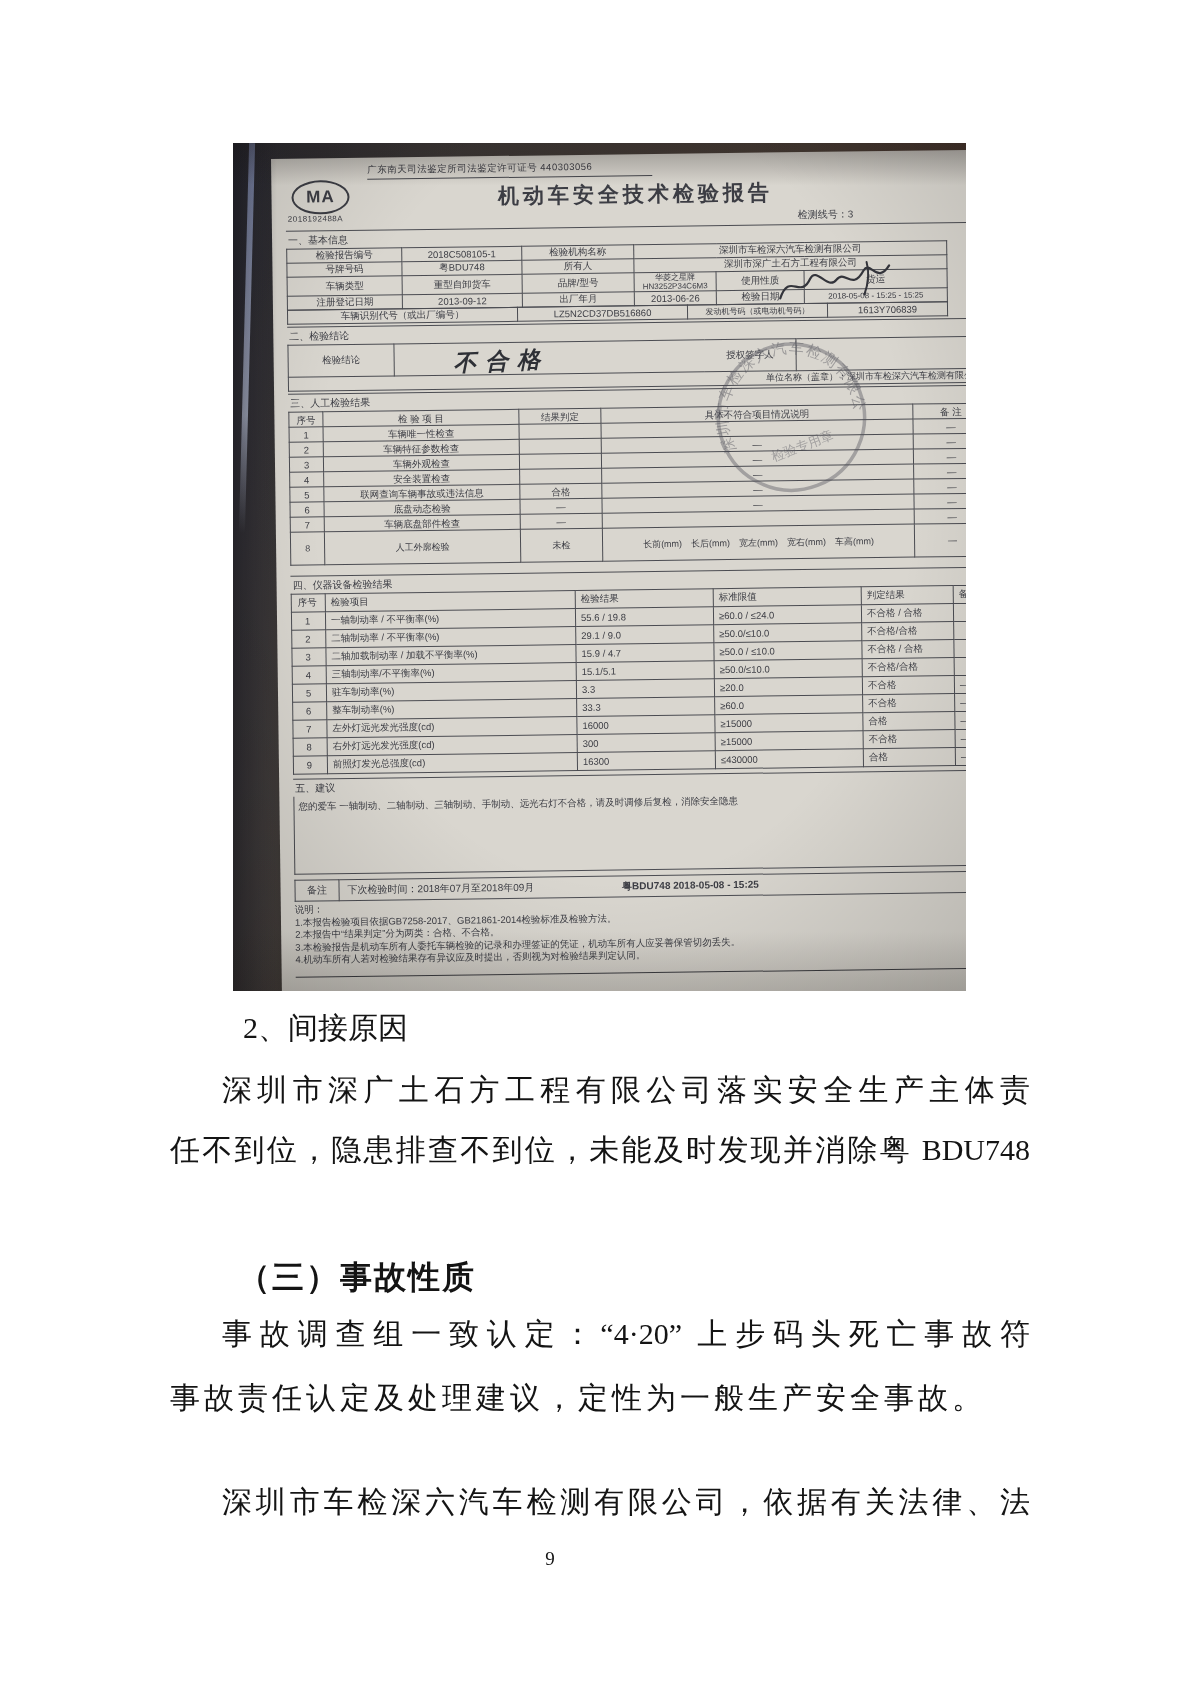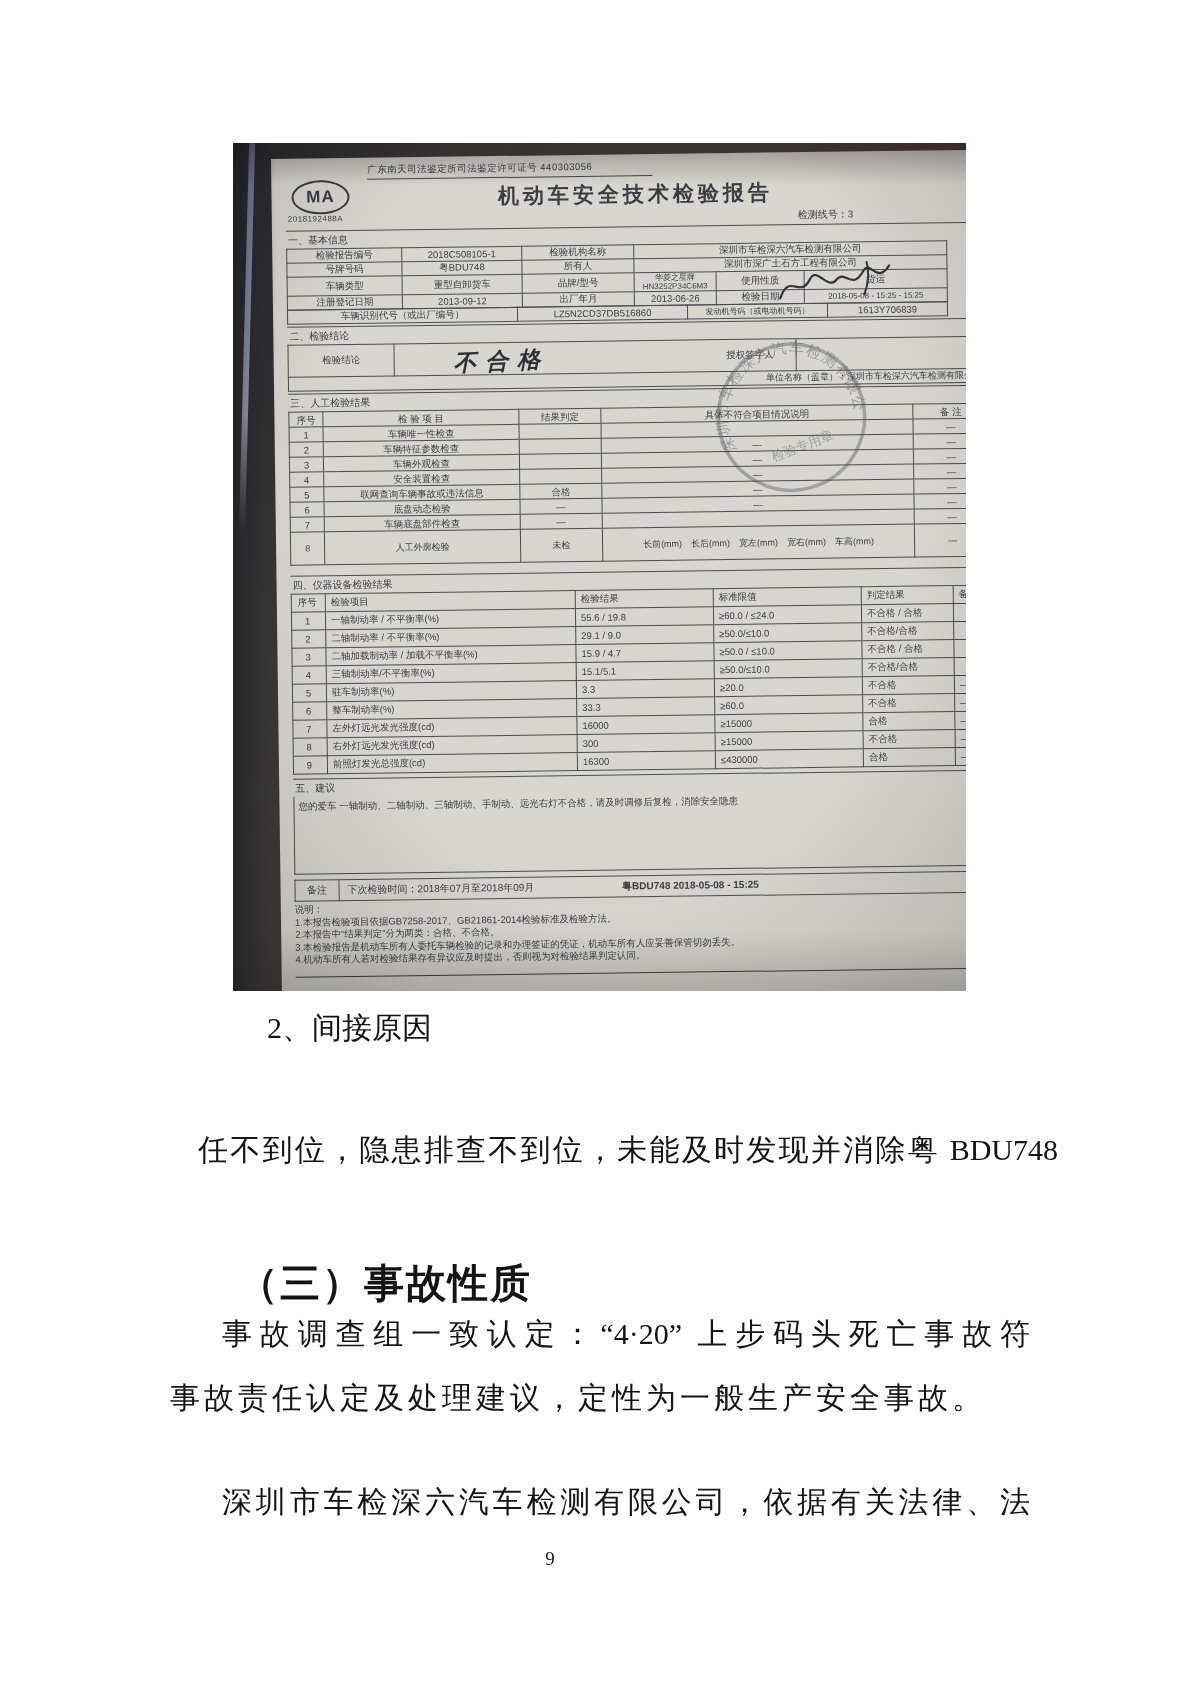"2、间接原因" div.line { margin-left: 24px -> none }
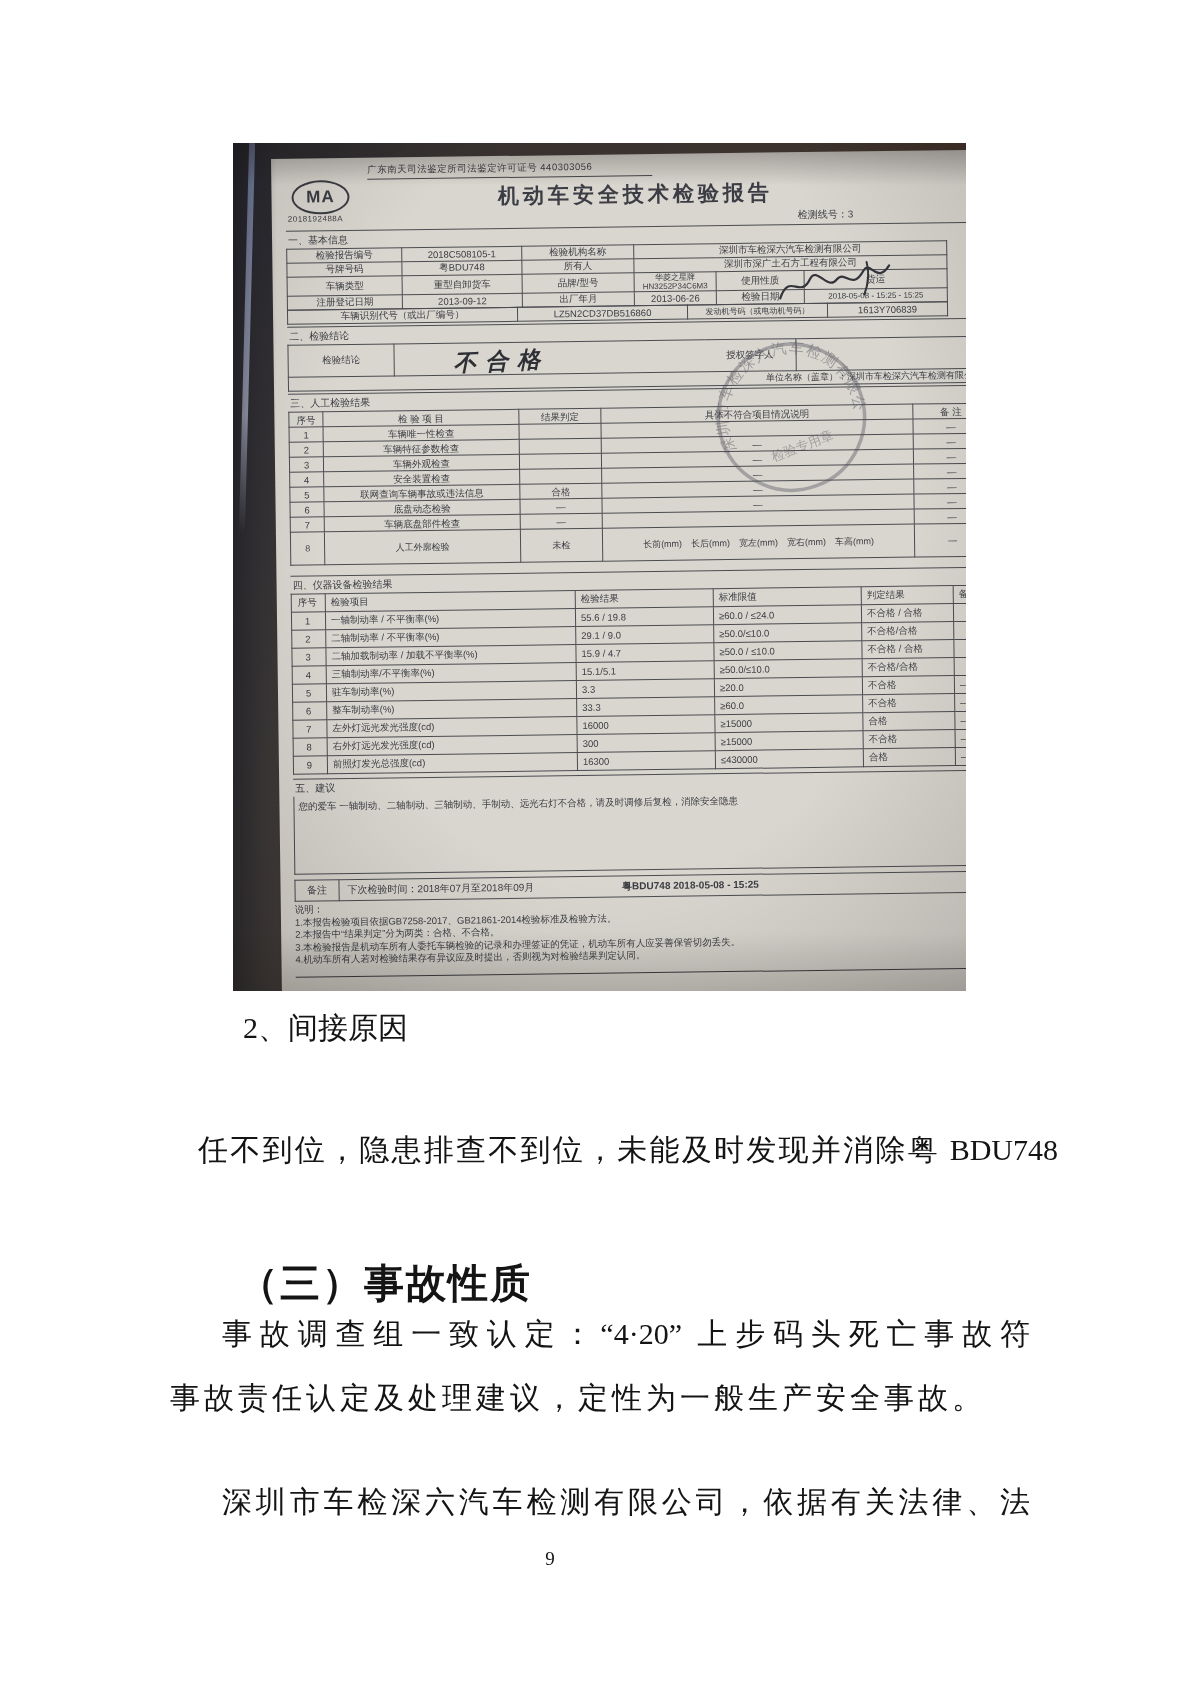"深圳市深广土石方工程有限公司落实安全生产主体责" div.line { html: none -> <div>深圳市深广土石方工程有限公司落实安全生产主体责</div> }
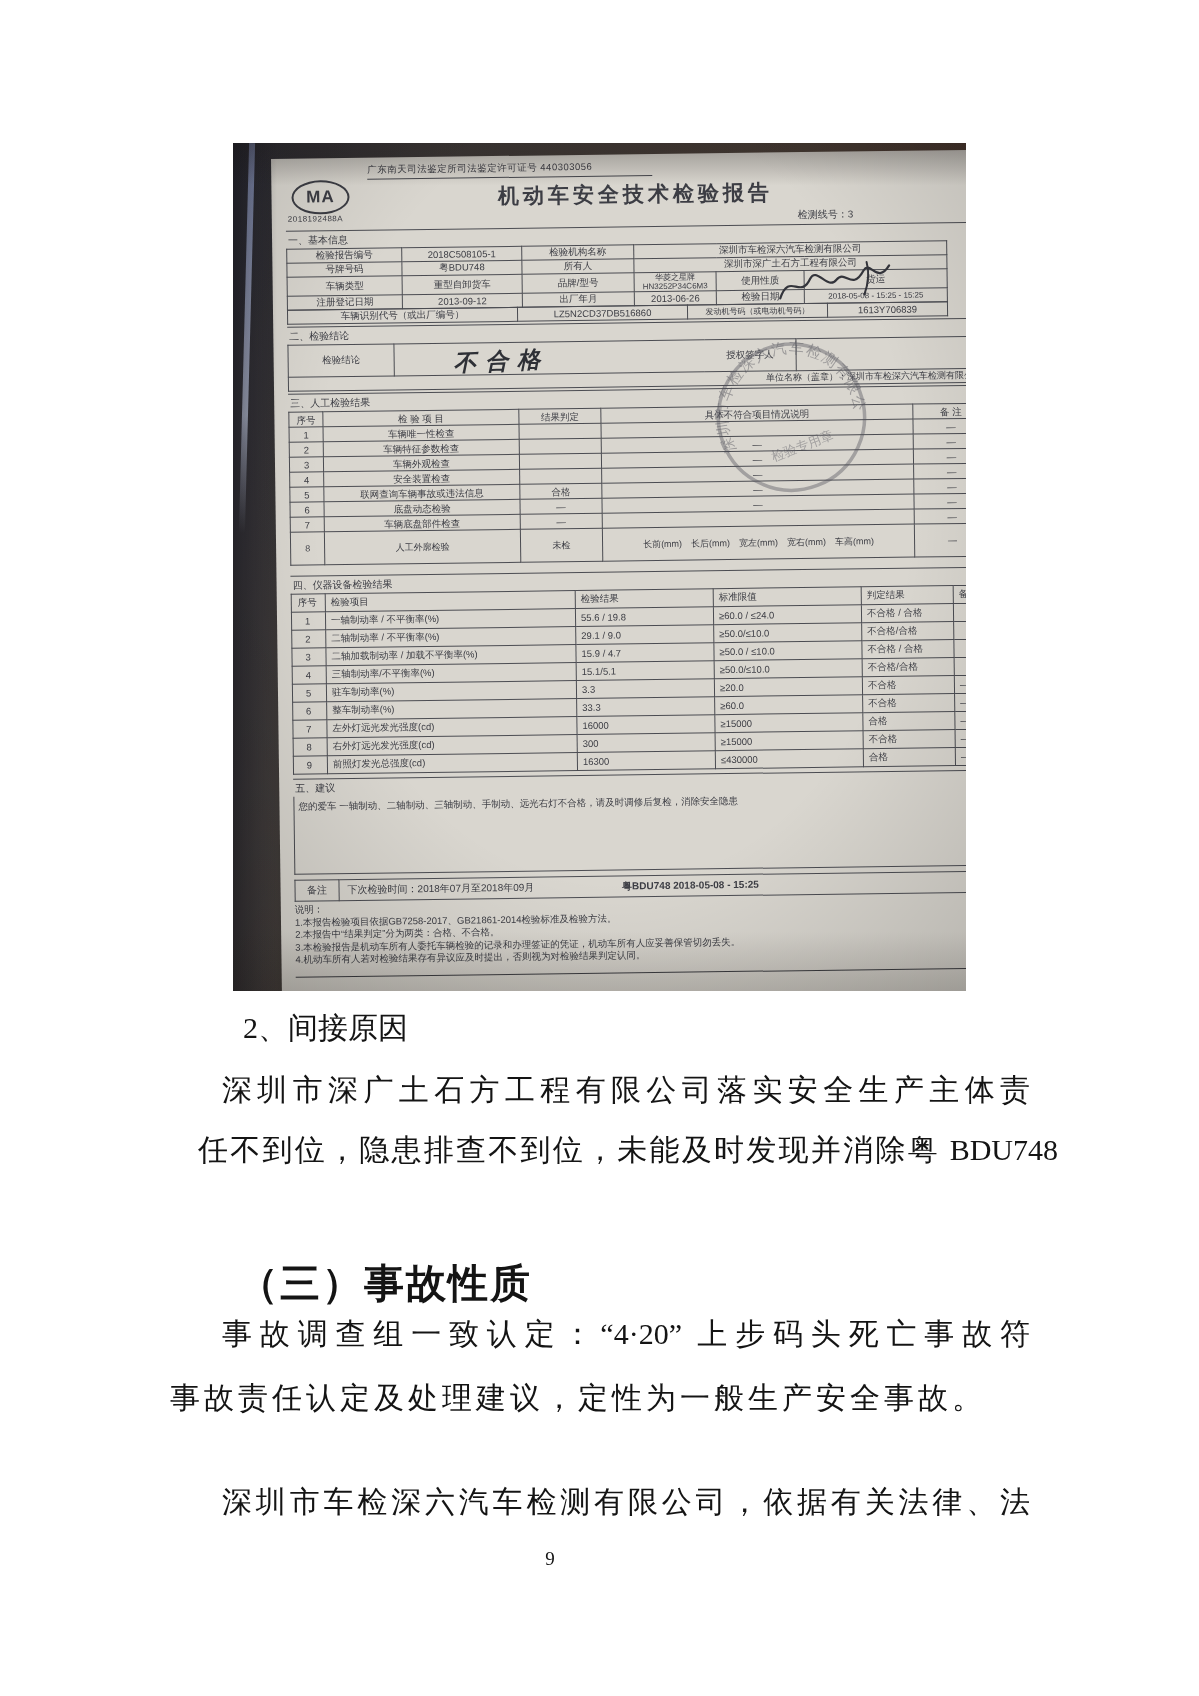"任不到位，隐患排查不到位，未能及时发现并消除粤 BDU748" div.line { margin-left: 28px -> none }
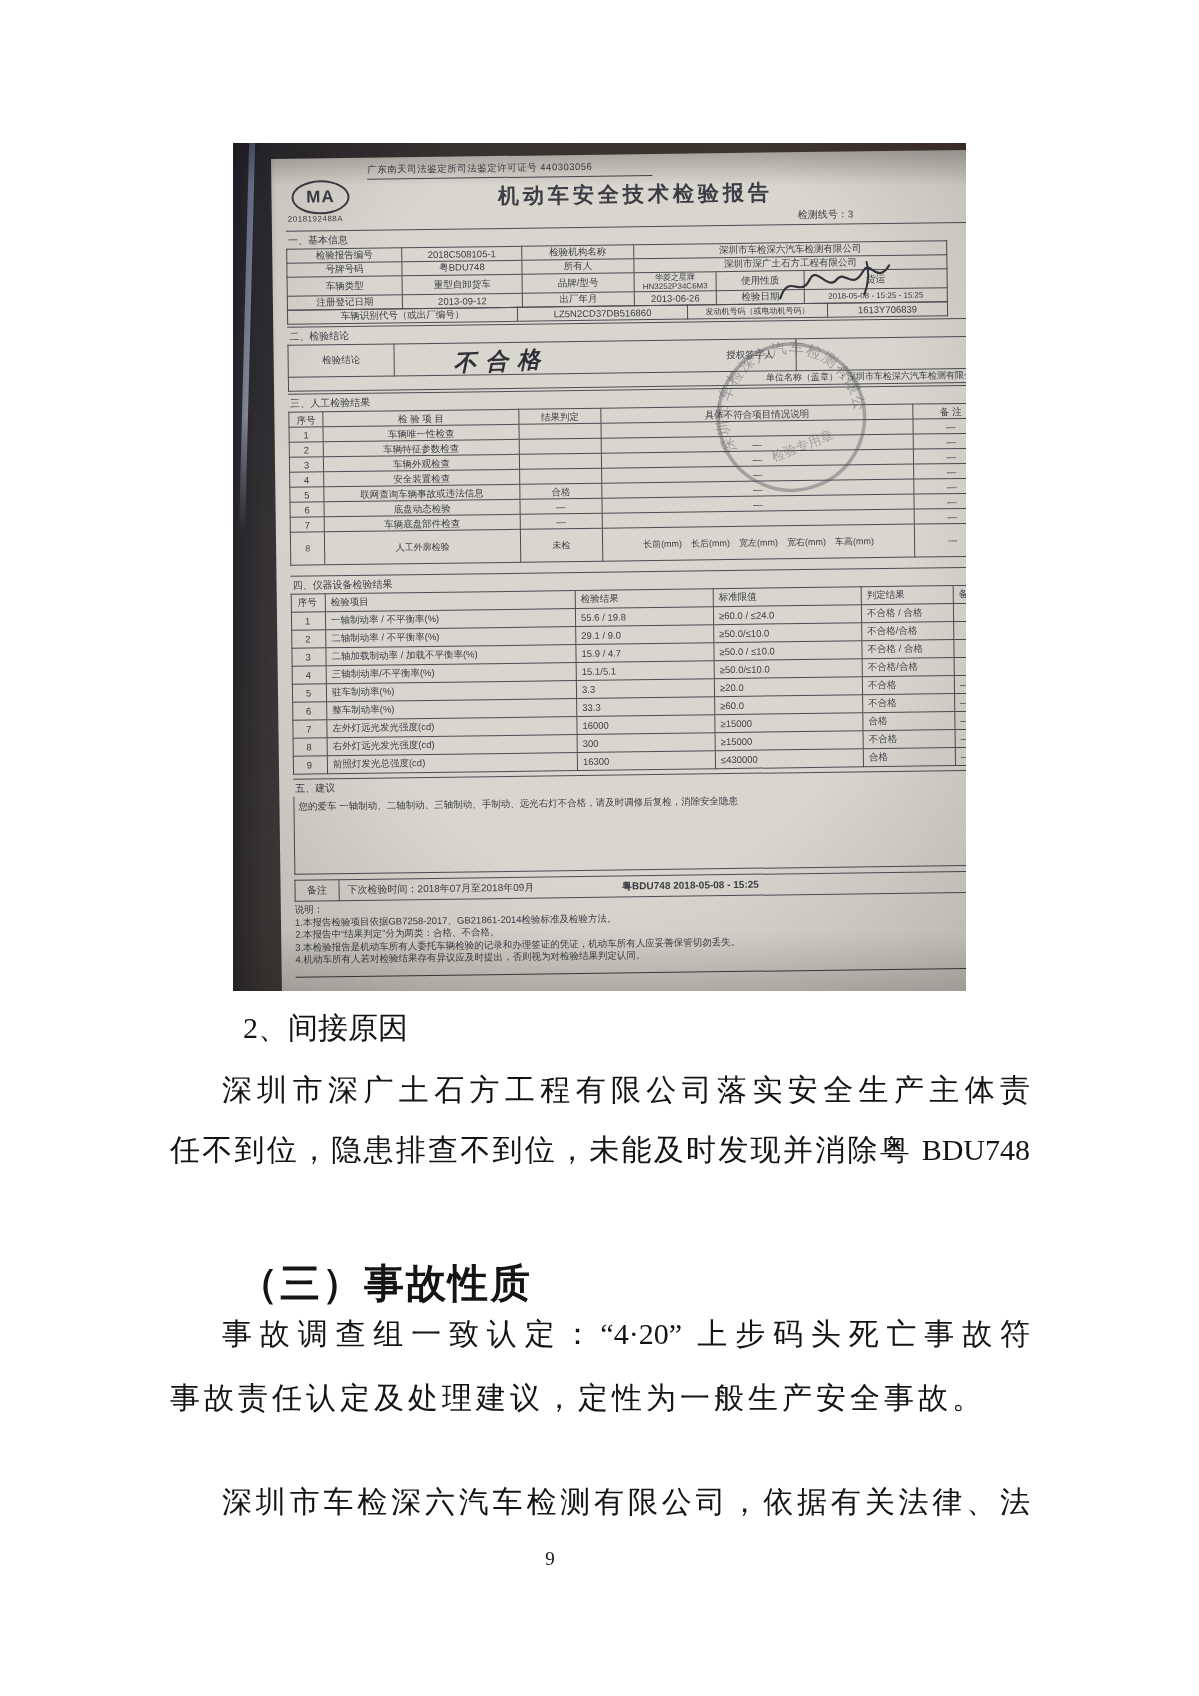"（三）事故性质" .doc .h { font-size: 40px -> 32px }
